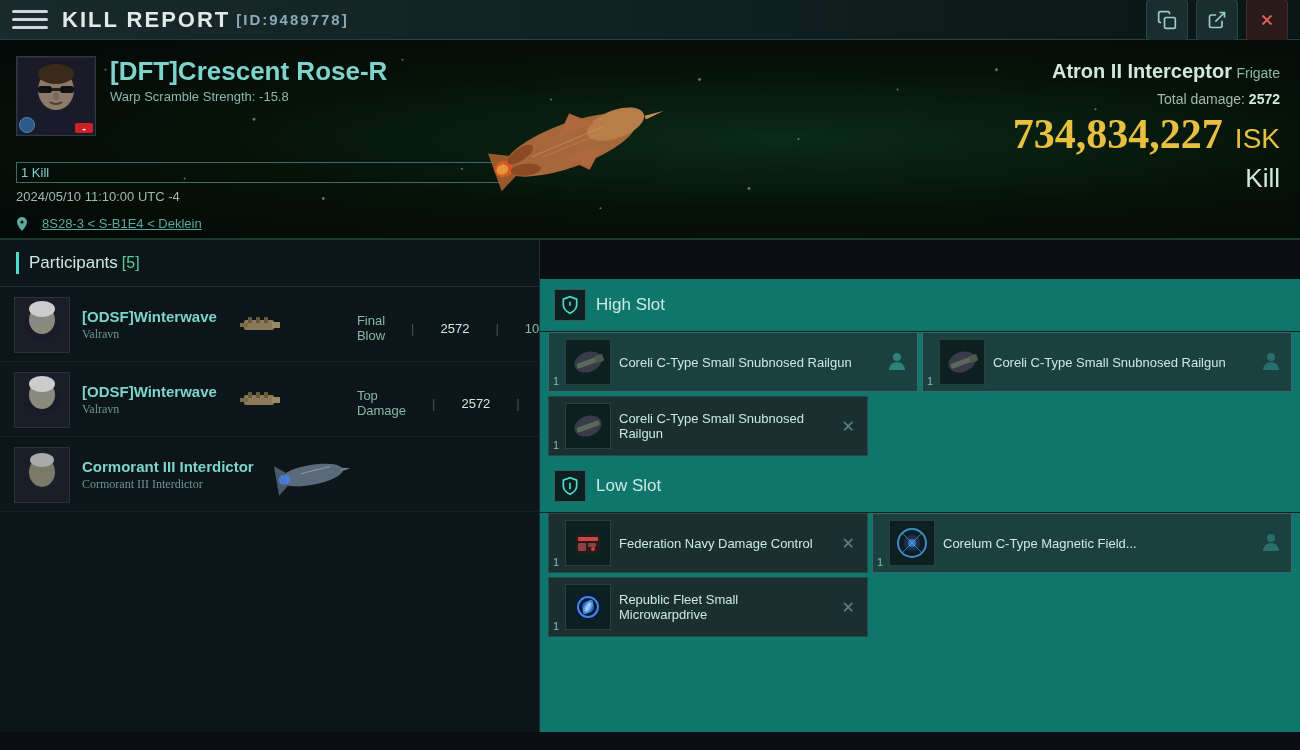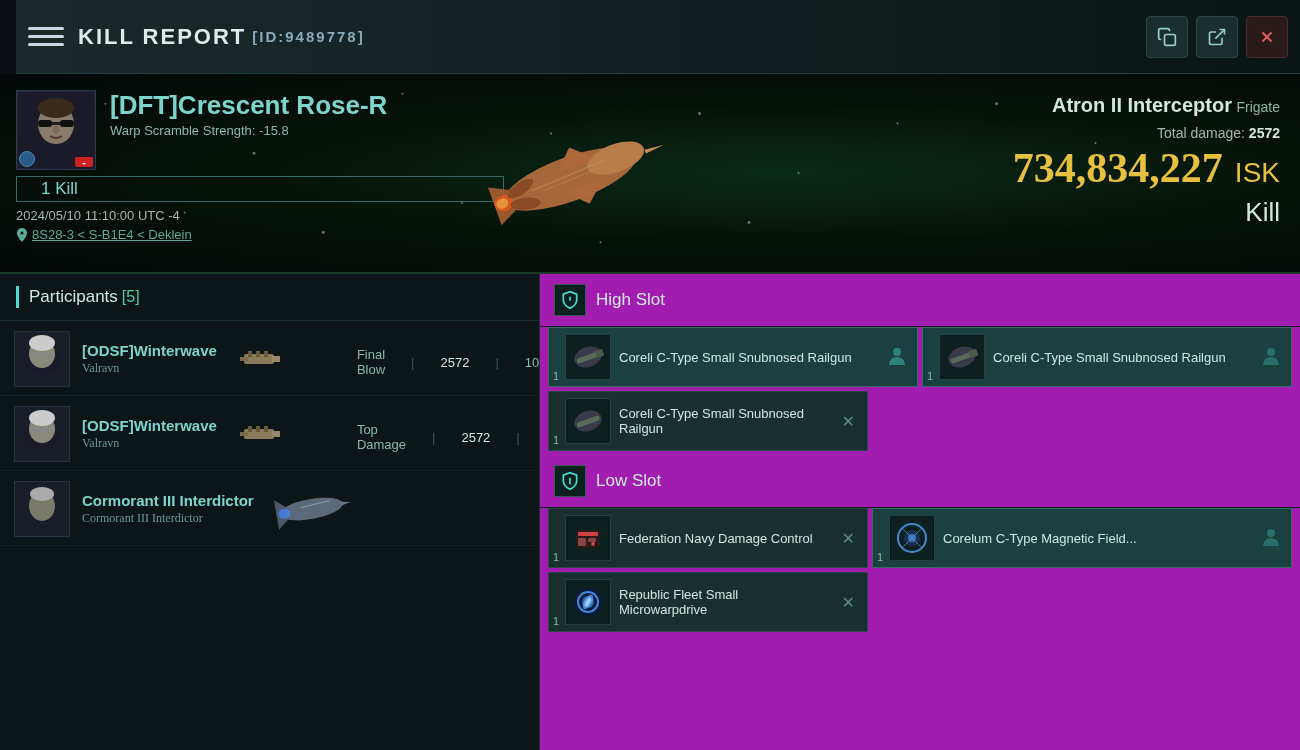"KILL REPORT" .title-bar { height: 74px -> 40px; margin-left: 16px -> none }
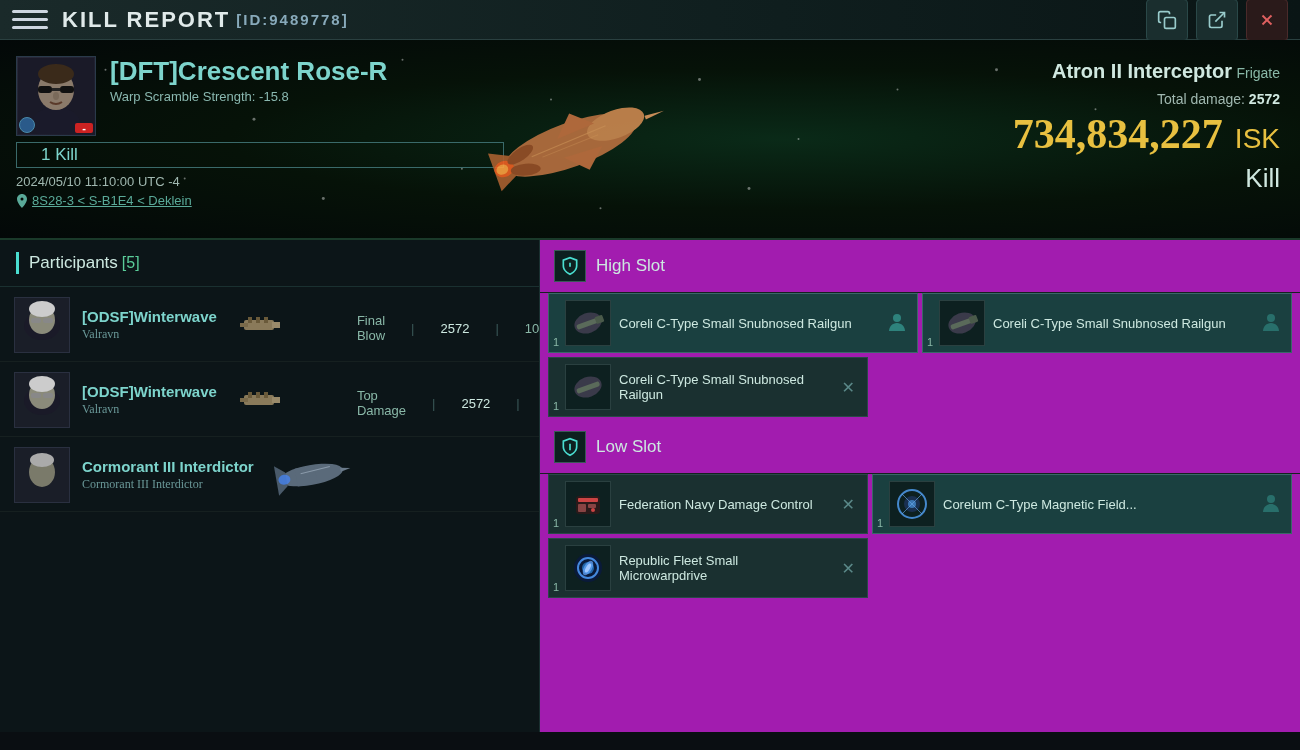"1 Kill" .kill-badge { font-size: 17px -> 13px; margin-top: 6px -> 26px; padding: 2px 24px -> 2px 4px }
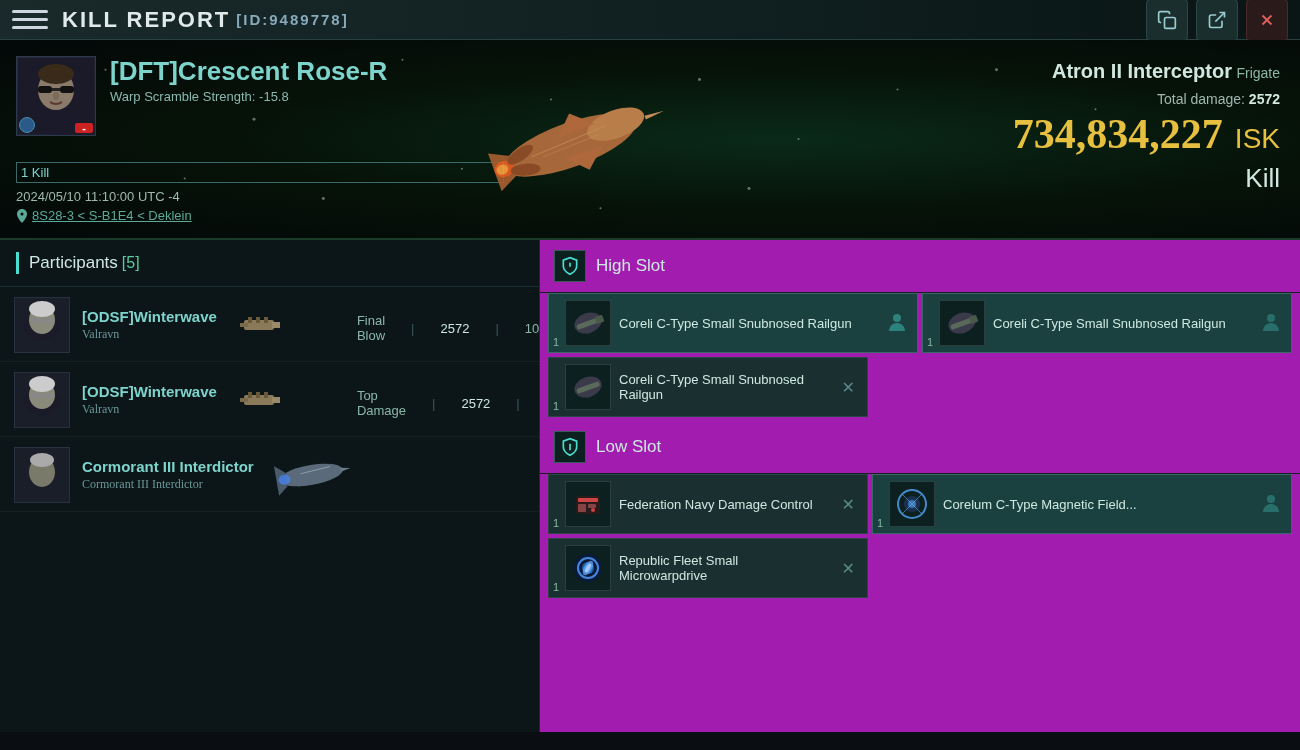"8S28-3 < S-B1E4 < Deklein" .kill-location { gap: 4px -> 14px; margin-top: 4px -> 12px }
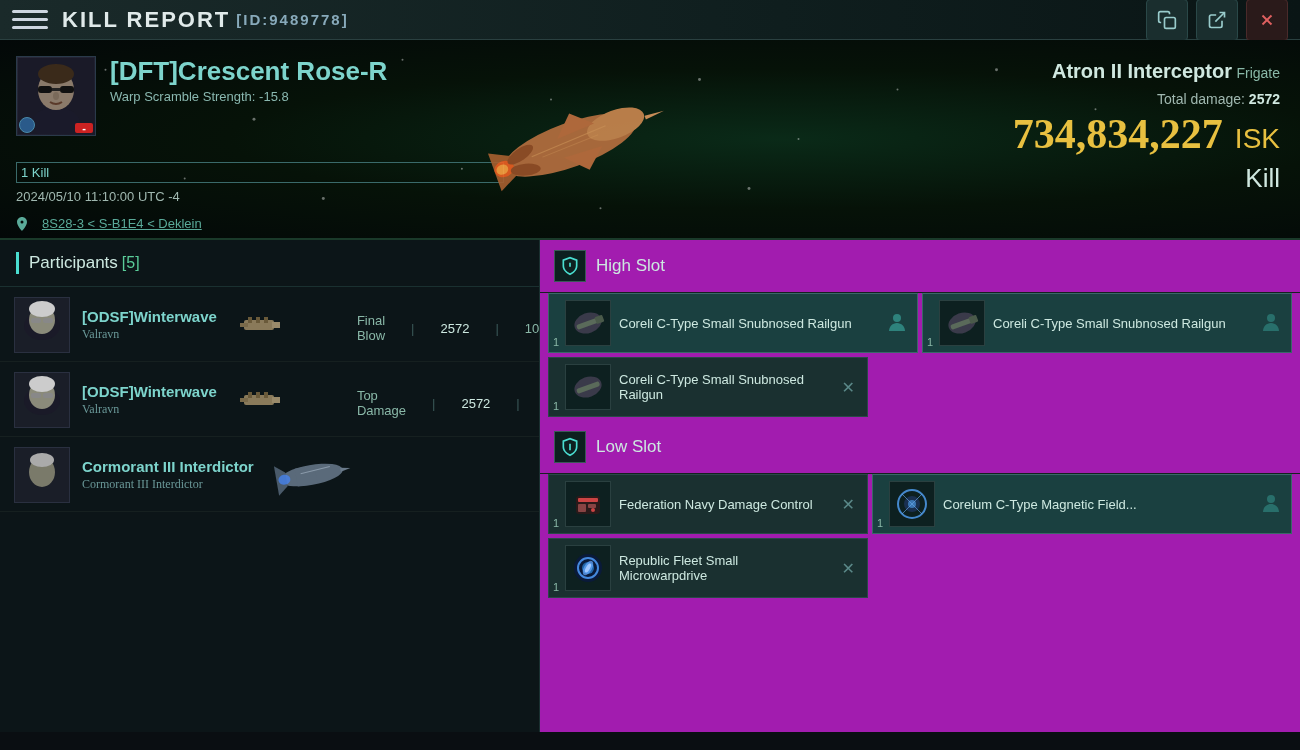"High Slot" .right-panel { background: #a21caf -> #0f766e; margin-top: none -> 39px }
